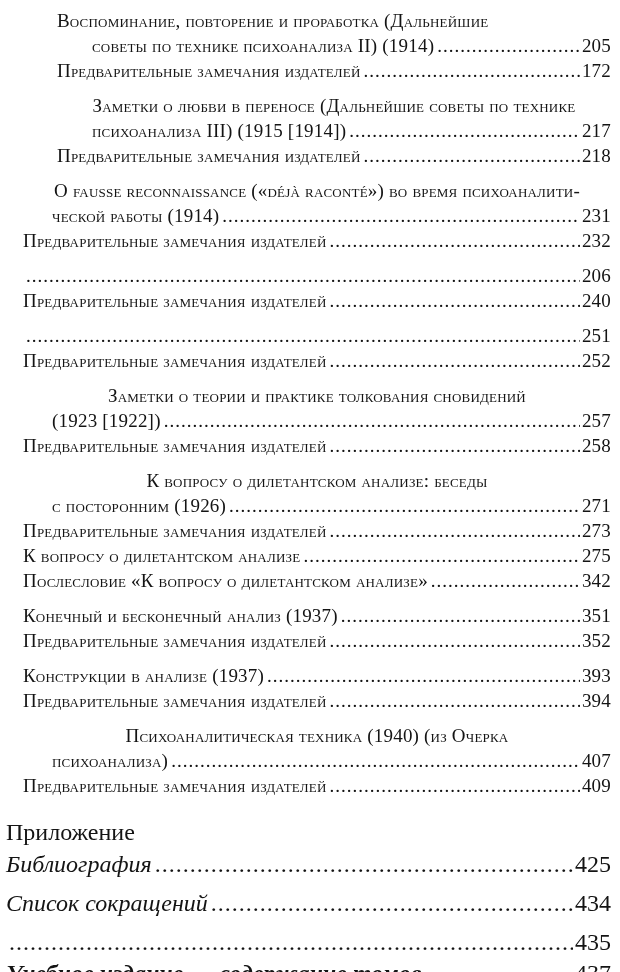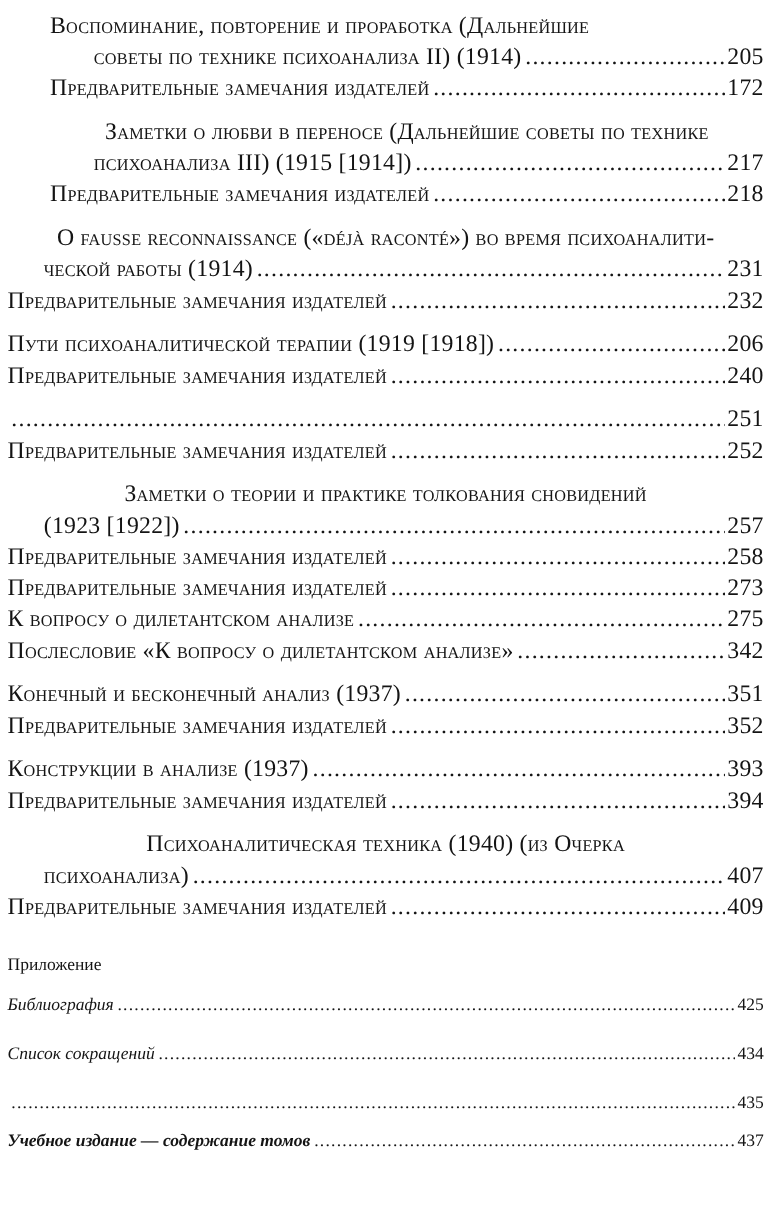"Воспоминание, повторение и проработка" .sc { margin-left: none -> 17px }
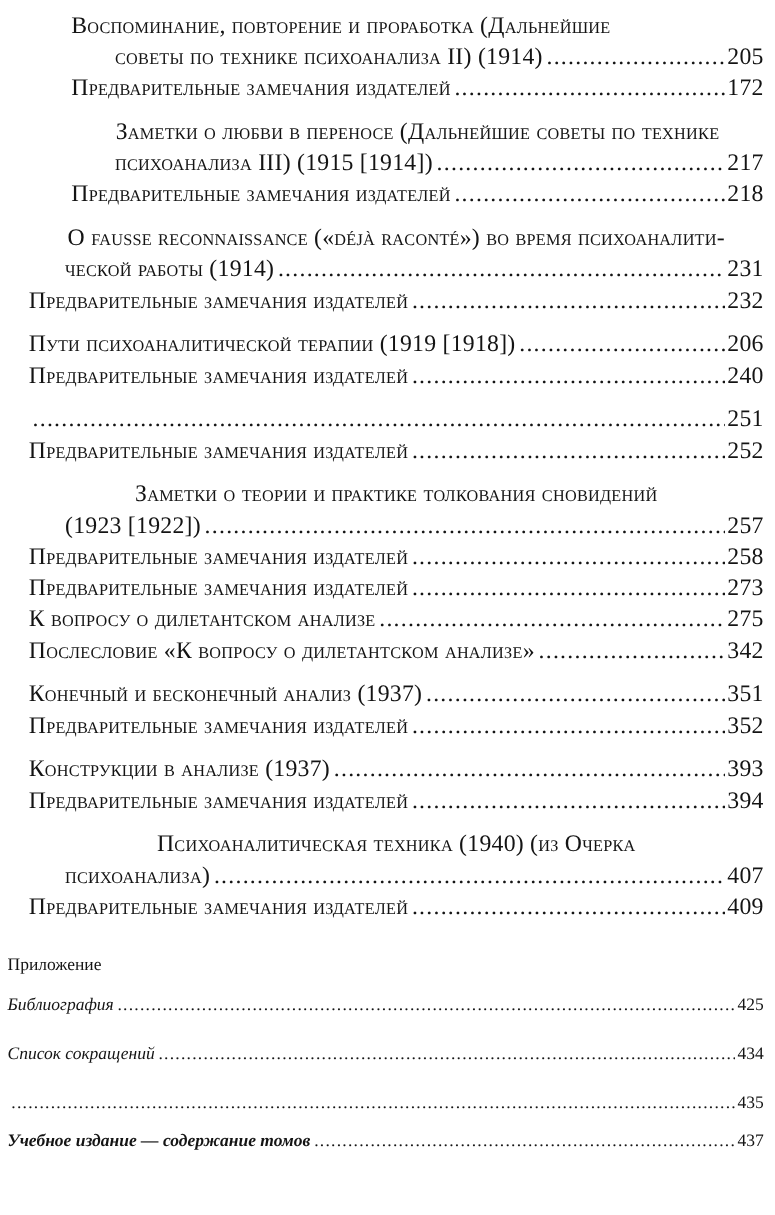"Пути психоаналитической терапии (1919" span.t { html: <span>Пути психоаналитической терапии (1919 [1918])</span> -> none }
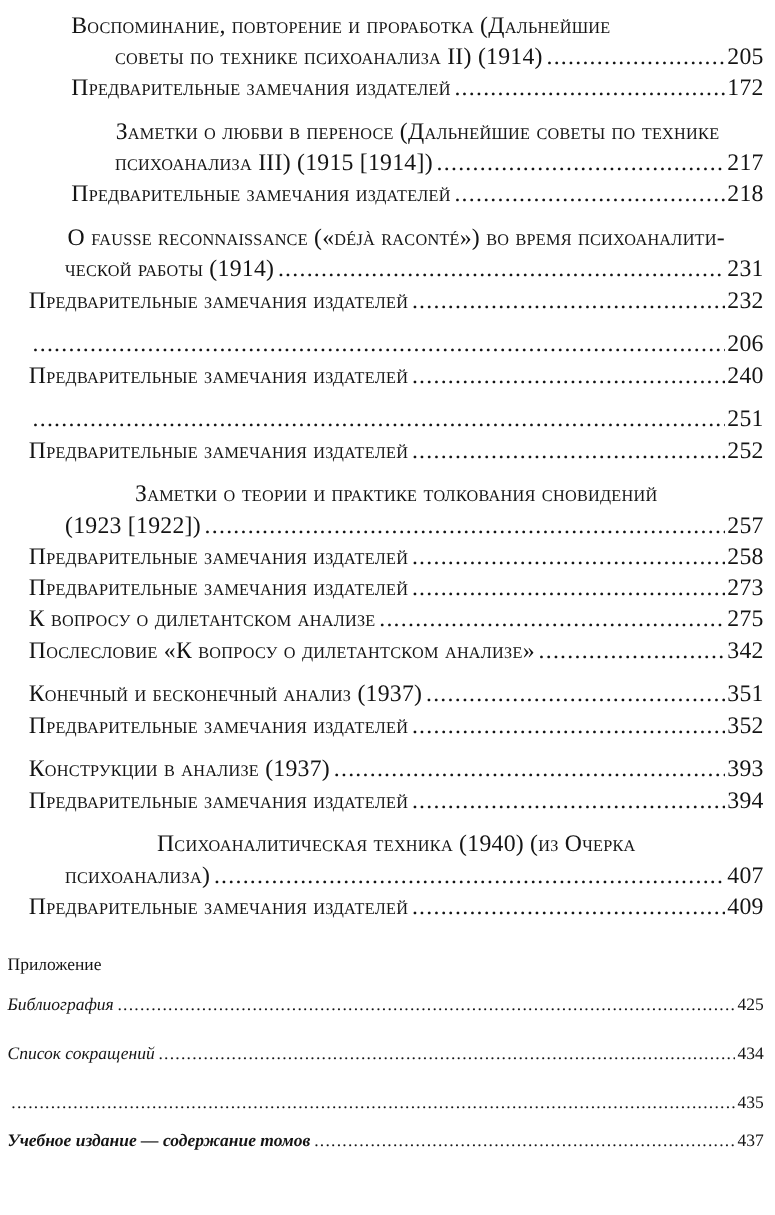"К вопросу о дилетантском анализе:" div.e { html: none -> <div> <div><span>К вопросу о дилетантском анализе: беседы</span></div> <div> <span>с посторонним (1926)</span> <span></span> <span>271</span> </div> </div> }
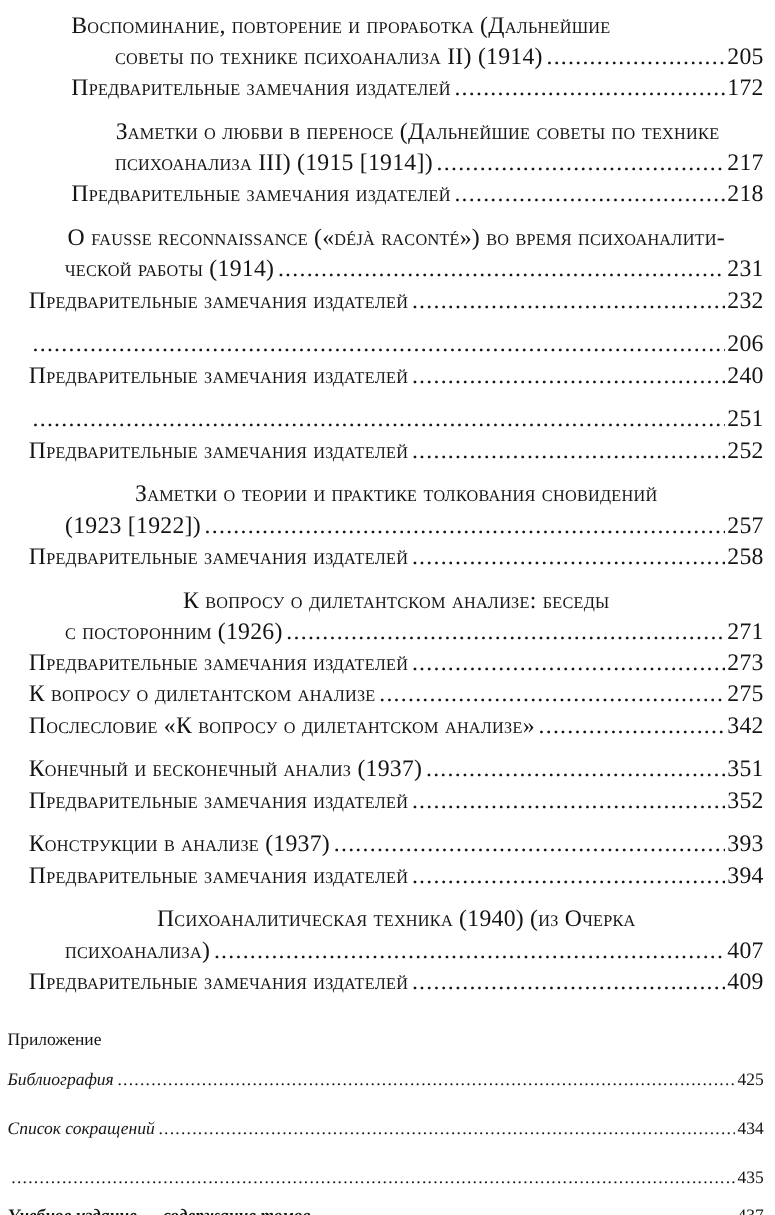"Приложение" .bm { font-size: 14px -> 24px }
